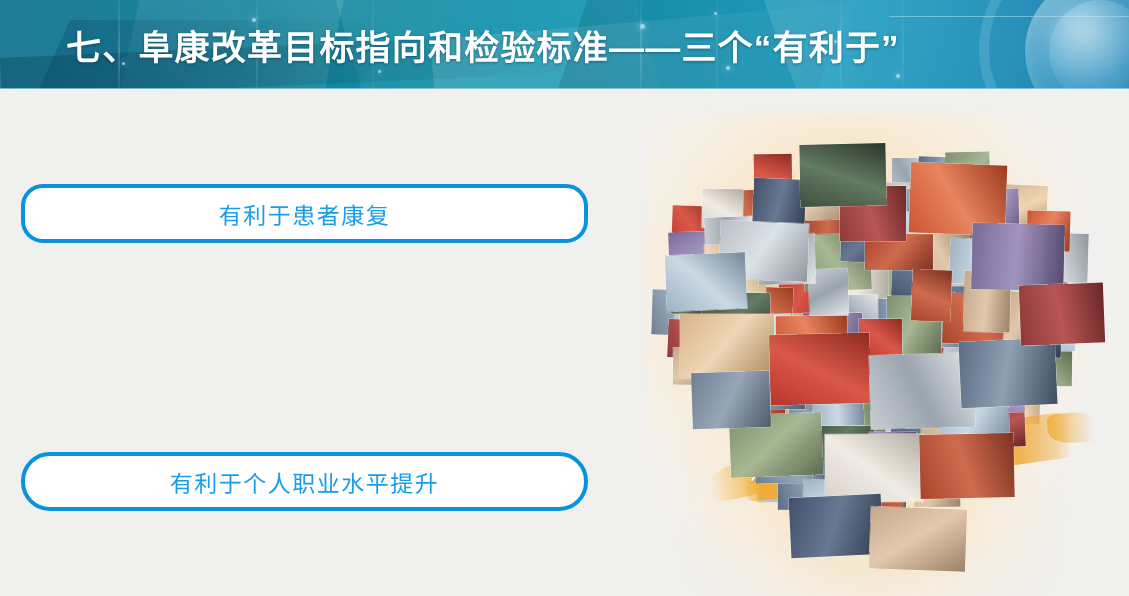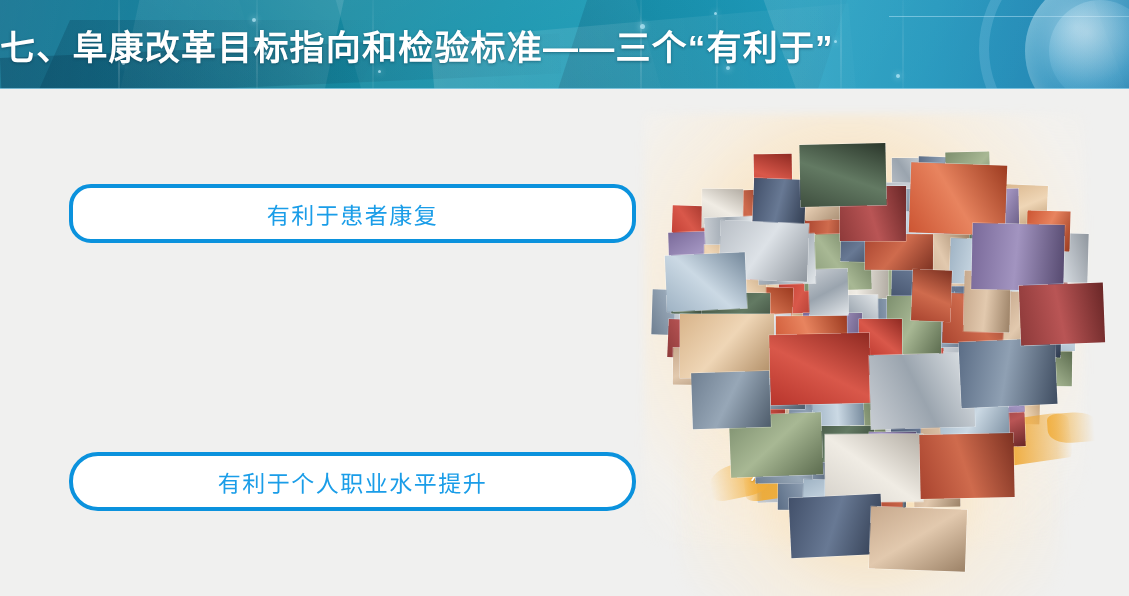"七、阜康改革目标指向和检验标准——三个“有利于”" .banner-title { padding-left: none -> 66px }
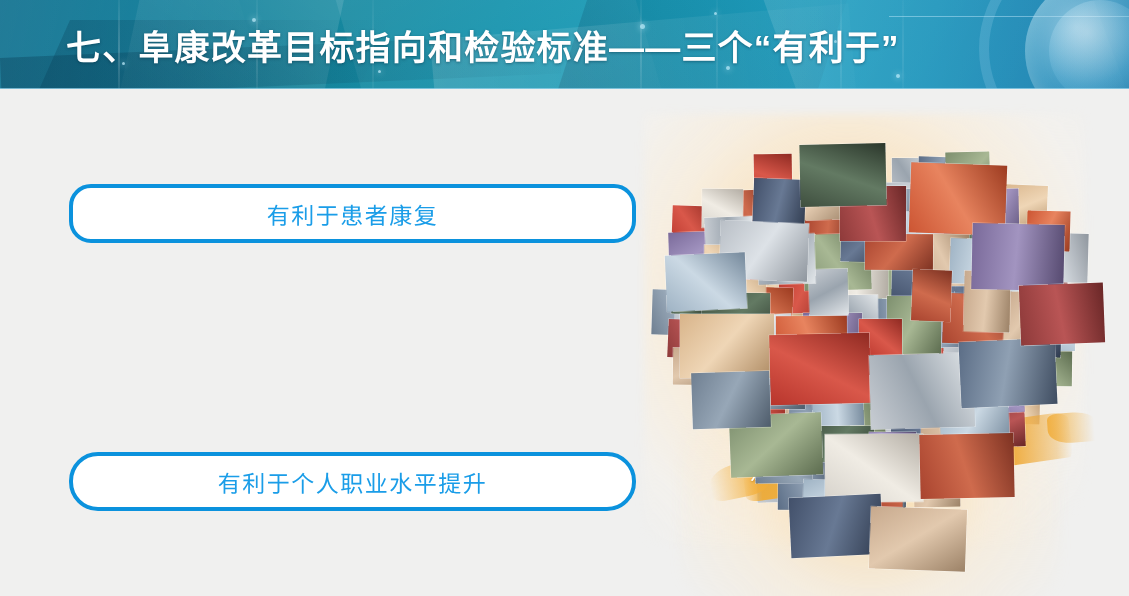"有利于患者康复" .pill { margin-left: 48px -> none }
